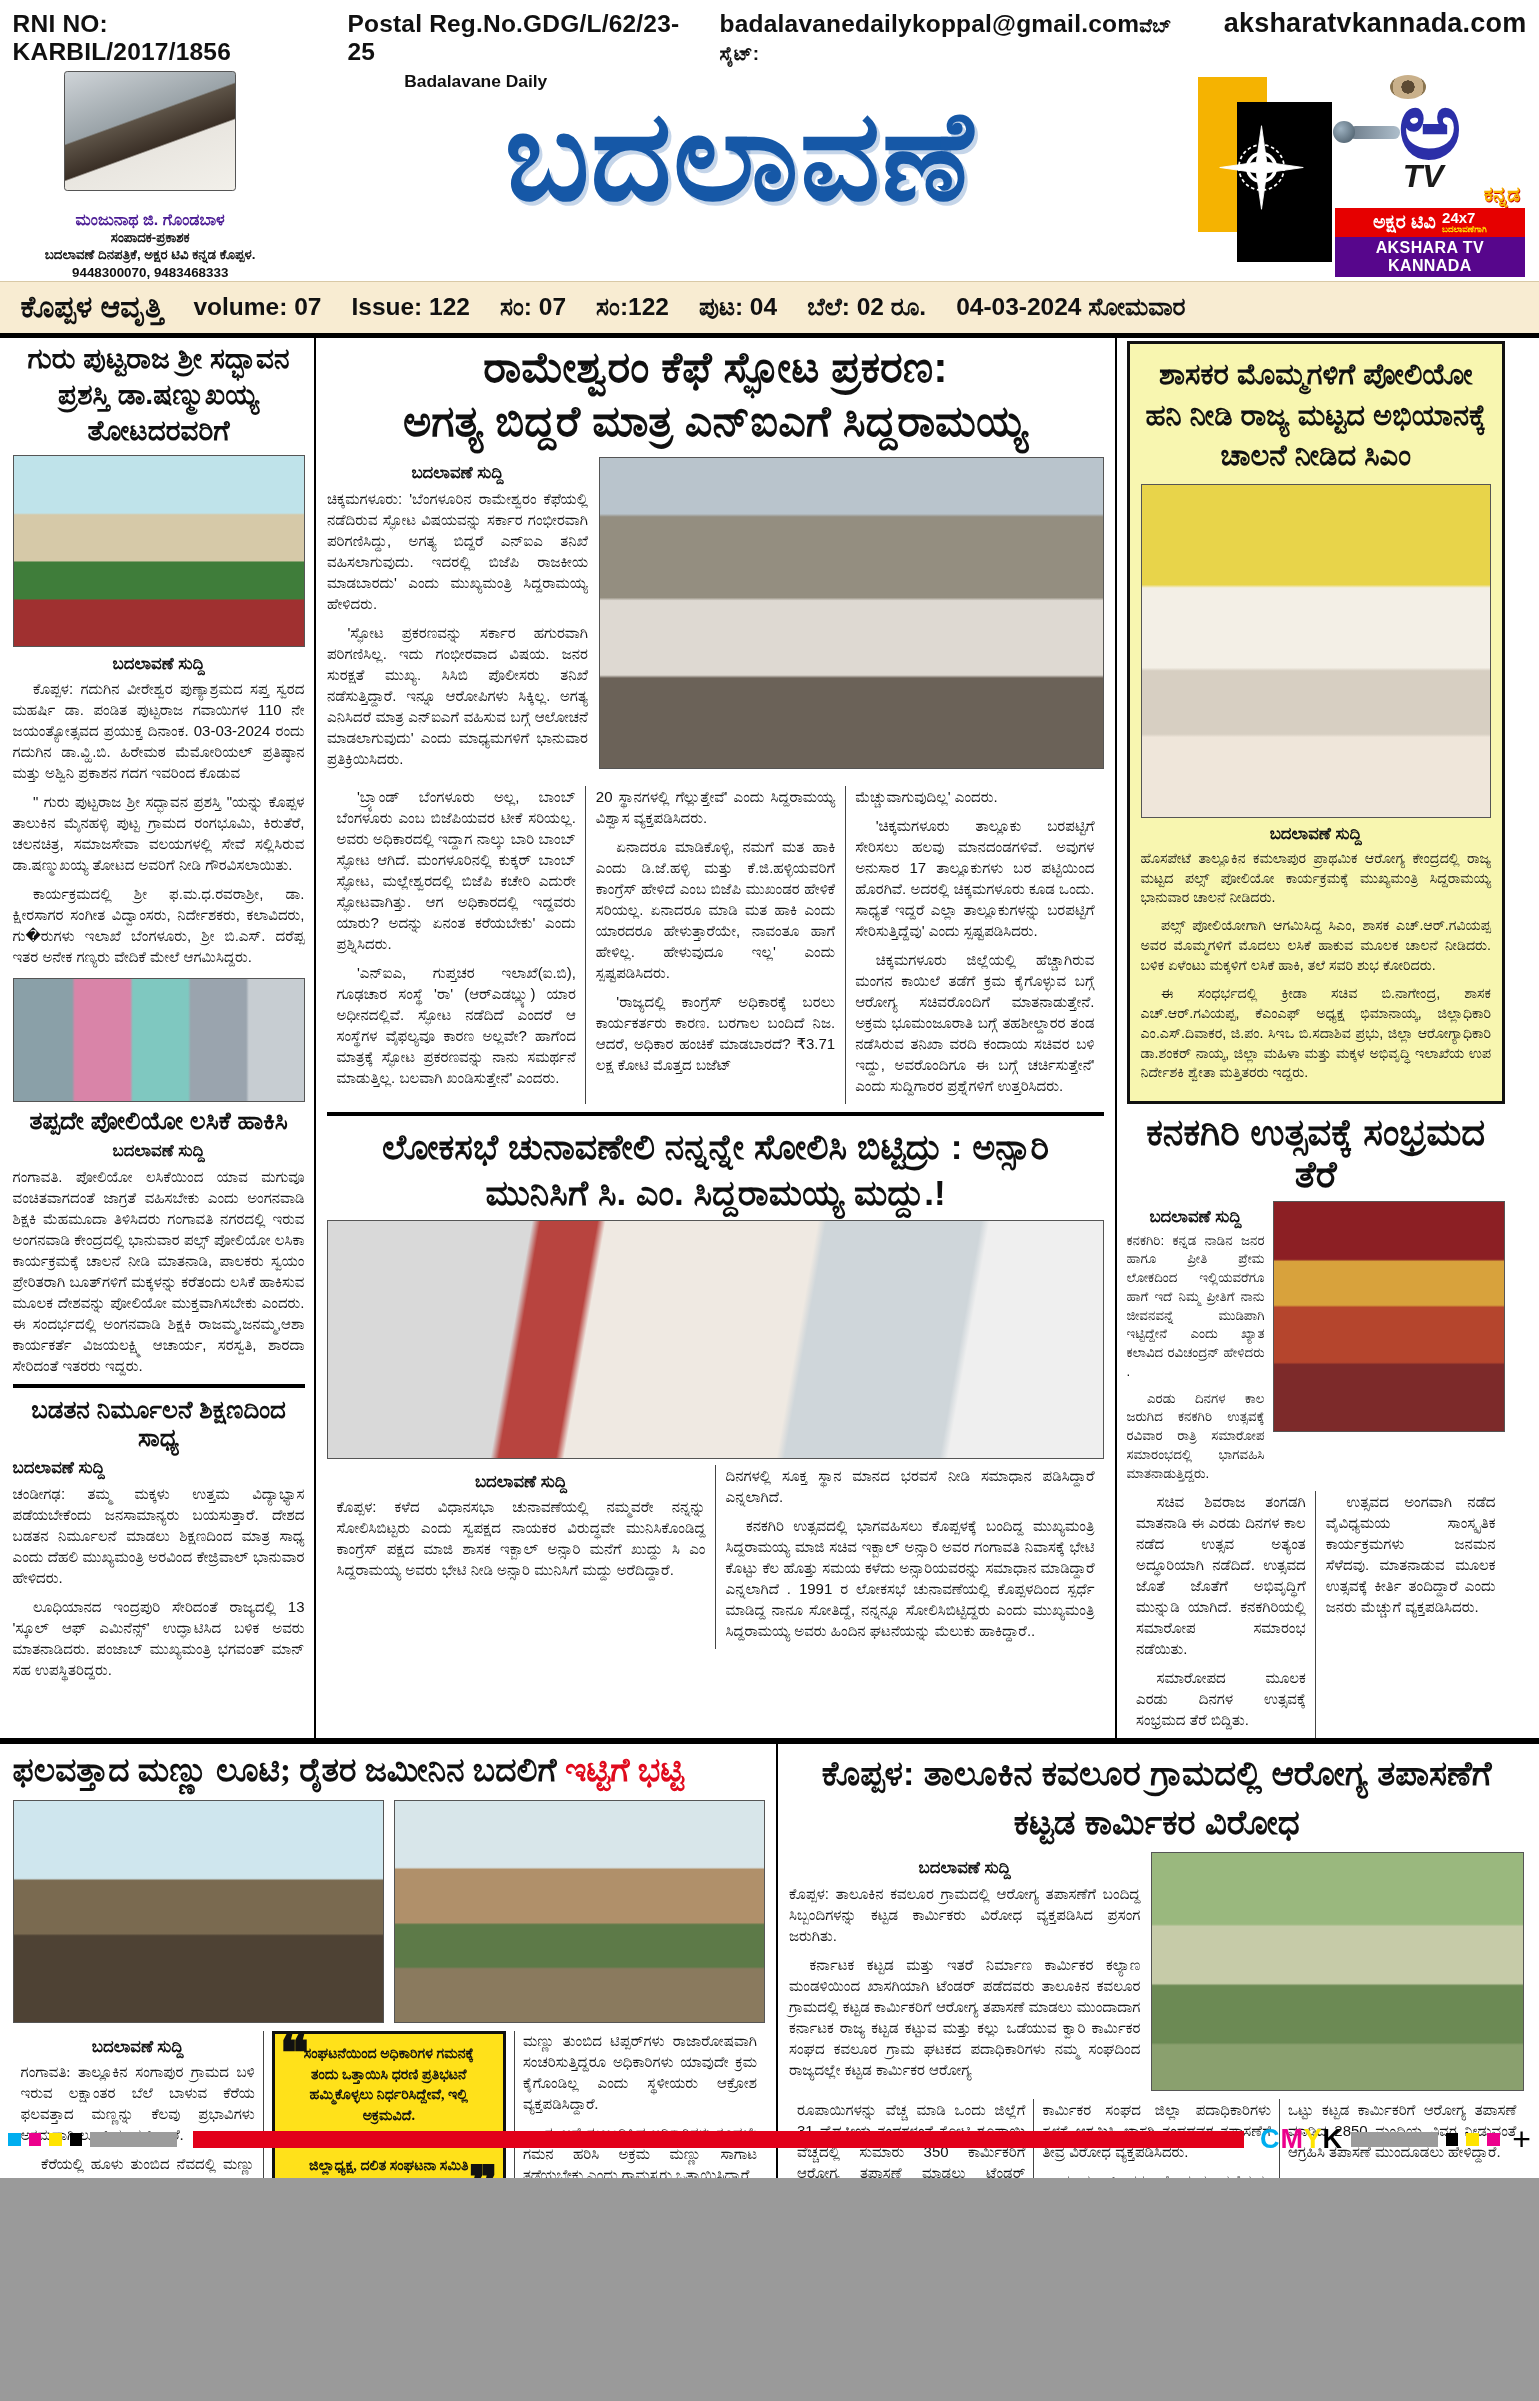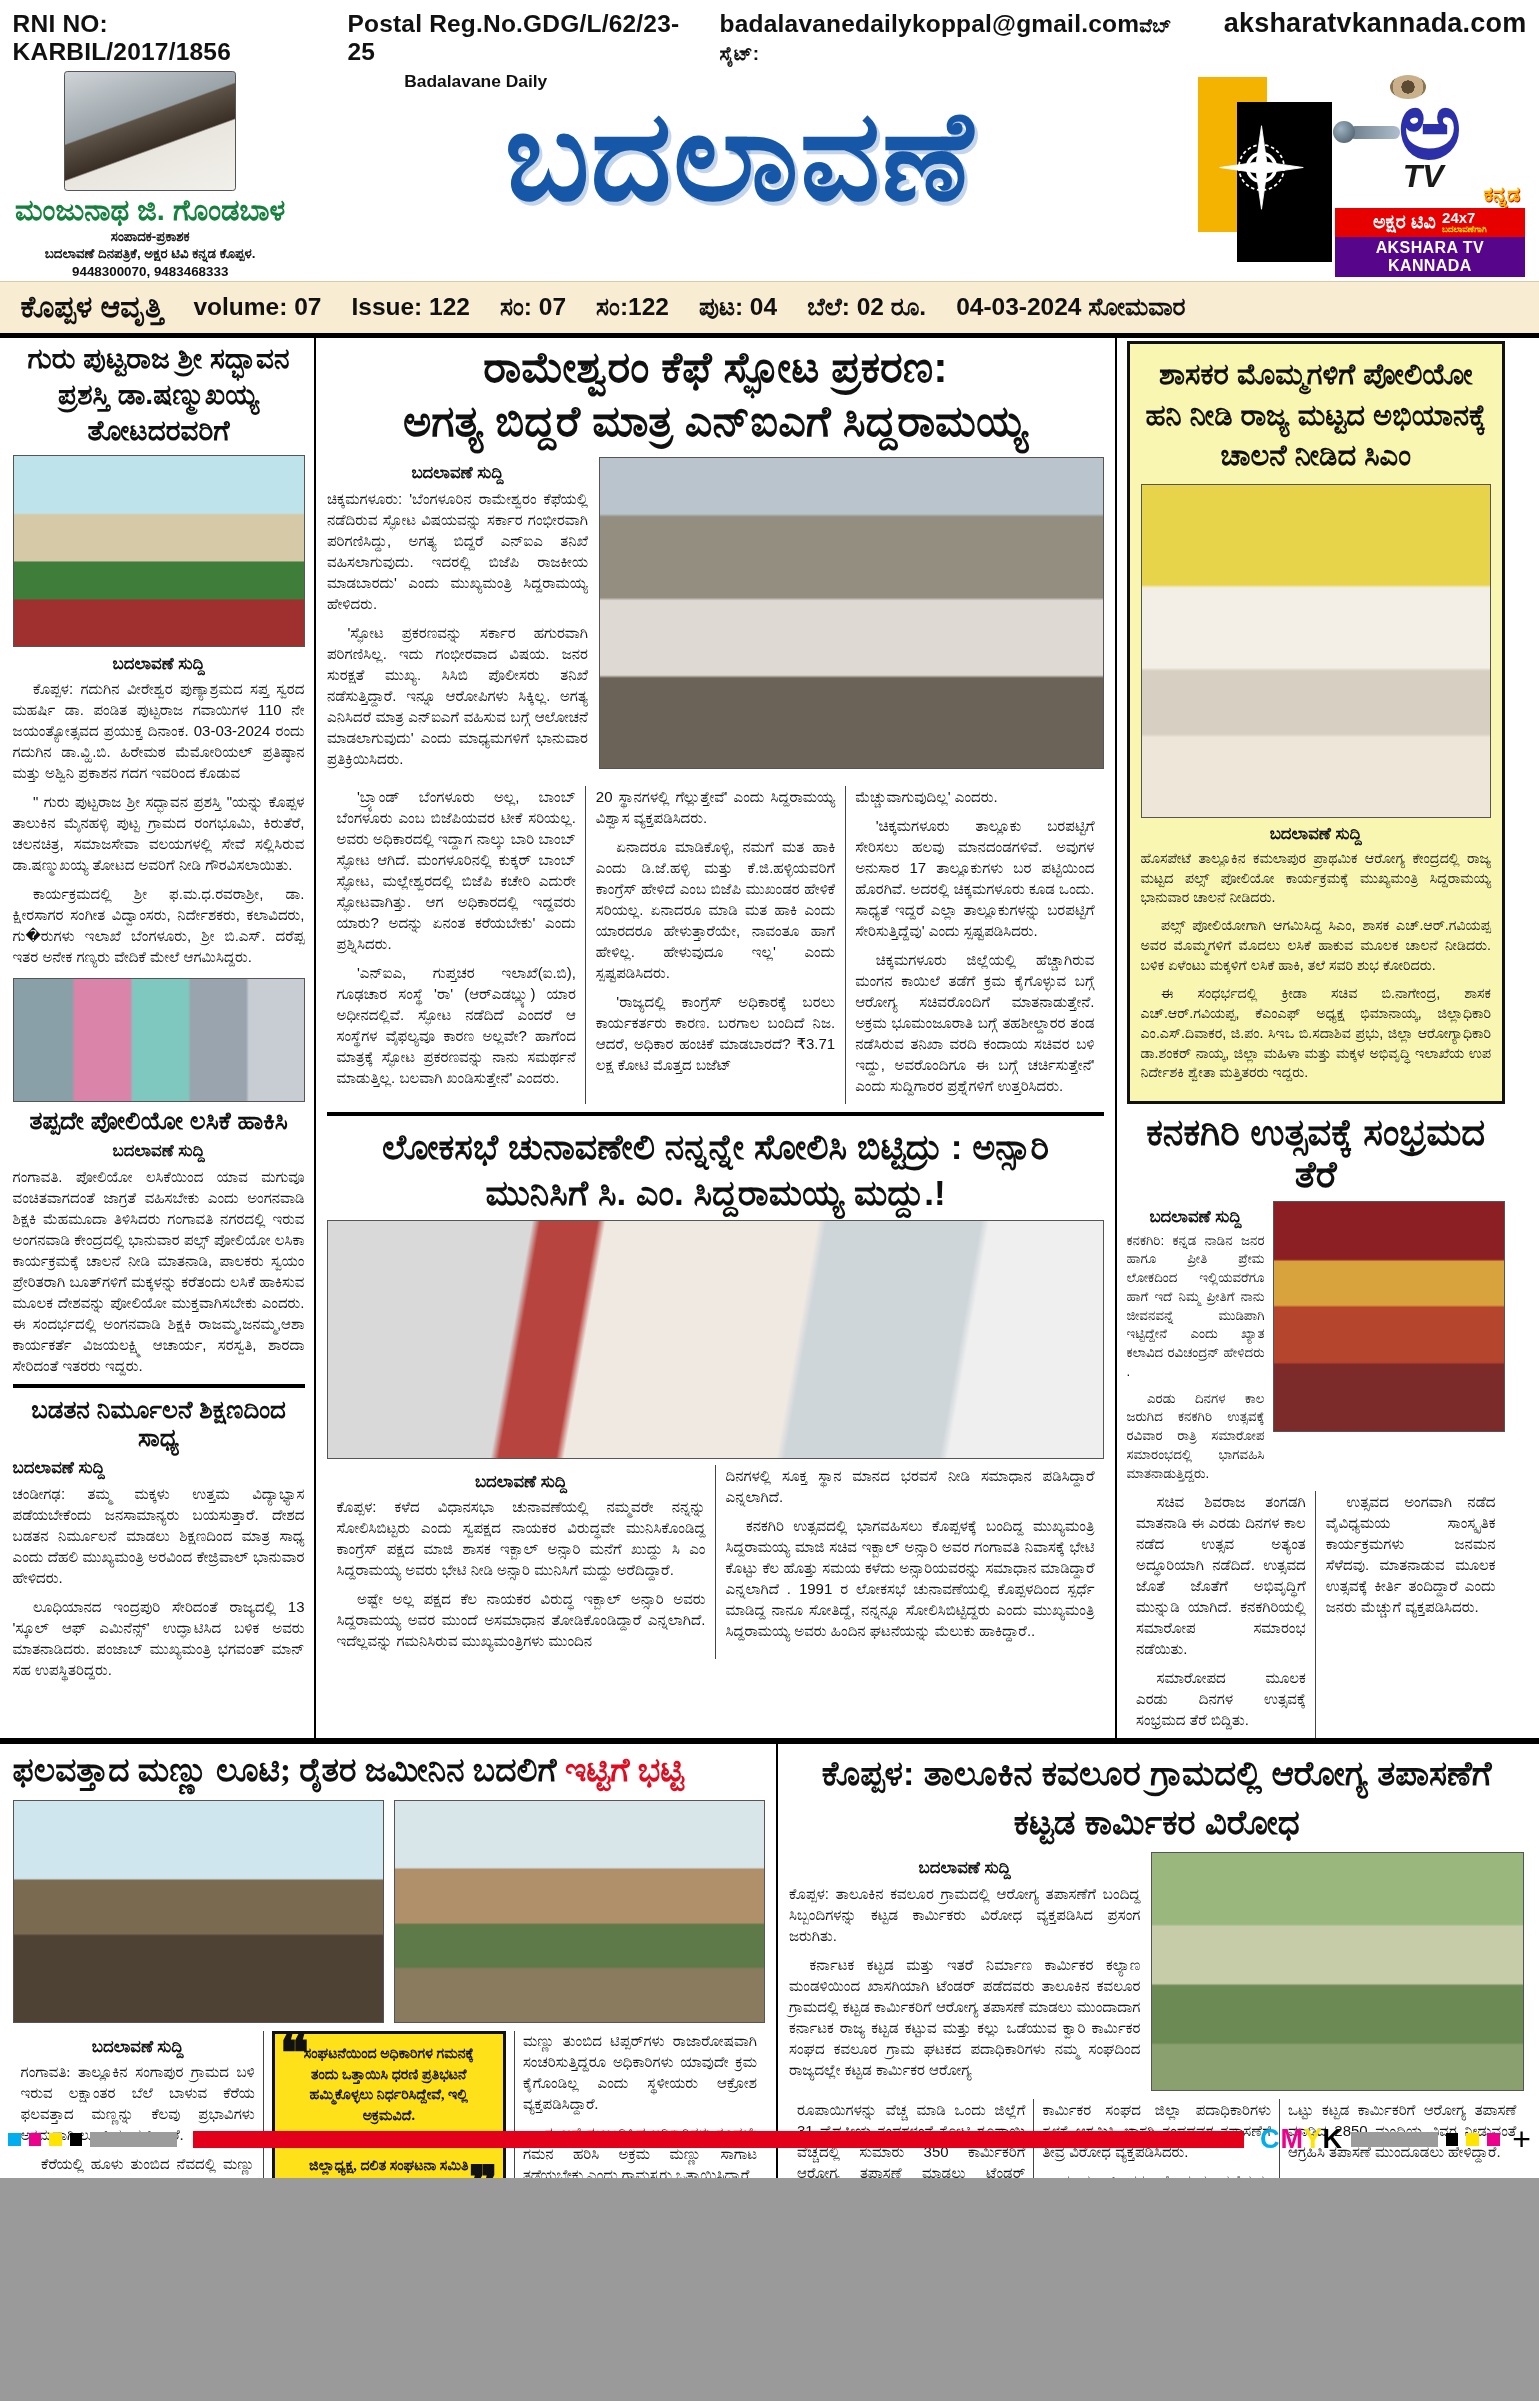"ಮಂಜುನಾಥ ಜಿ. ಗೊಂಡಬಾಳ" .editor-name { color: #15803d -> #4c1d95; font-size: 29px -> 16px; margin-top: 3px -> 20px }
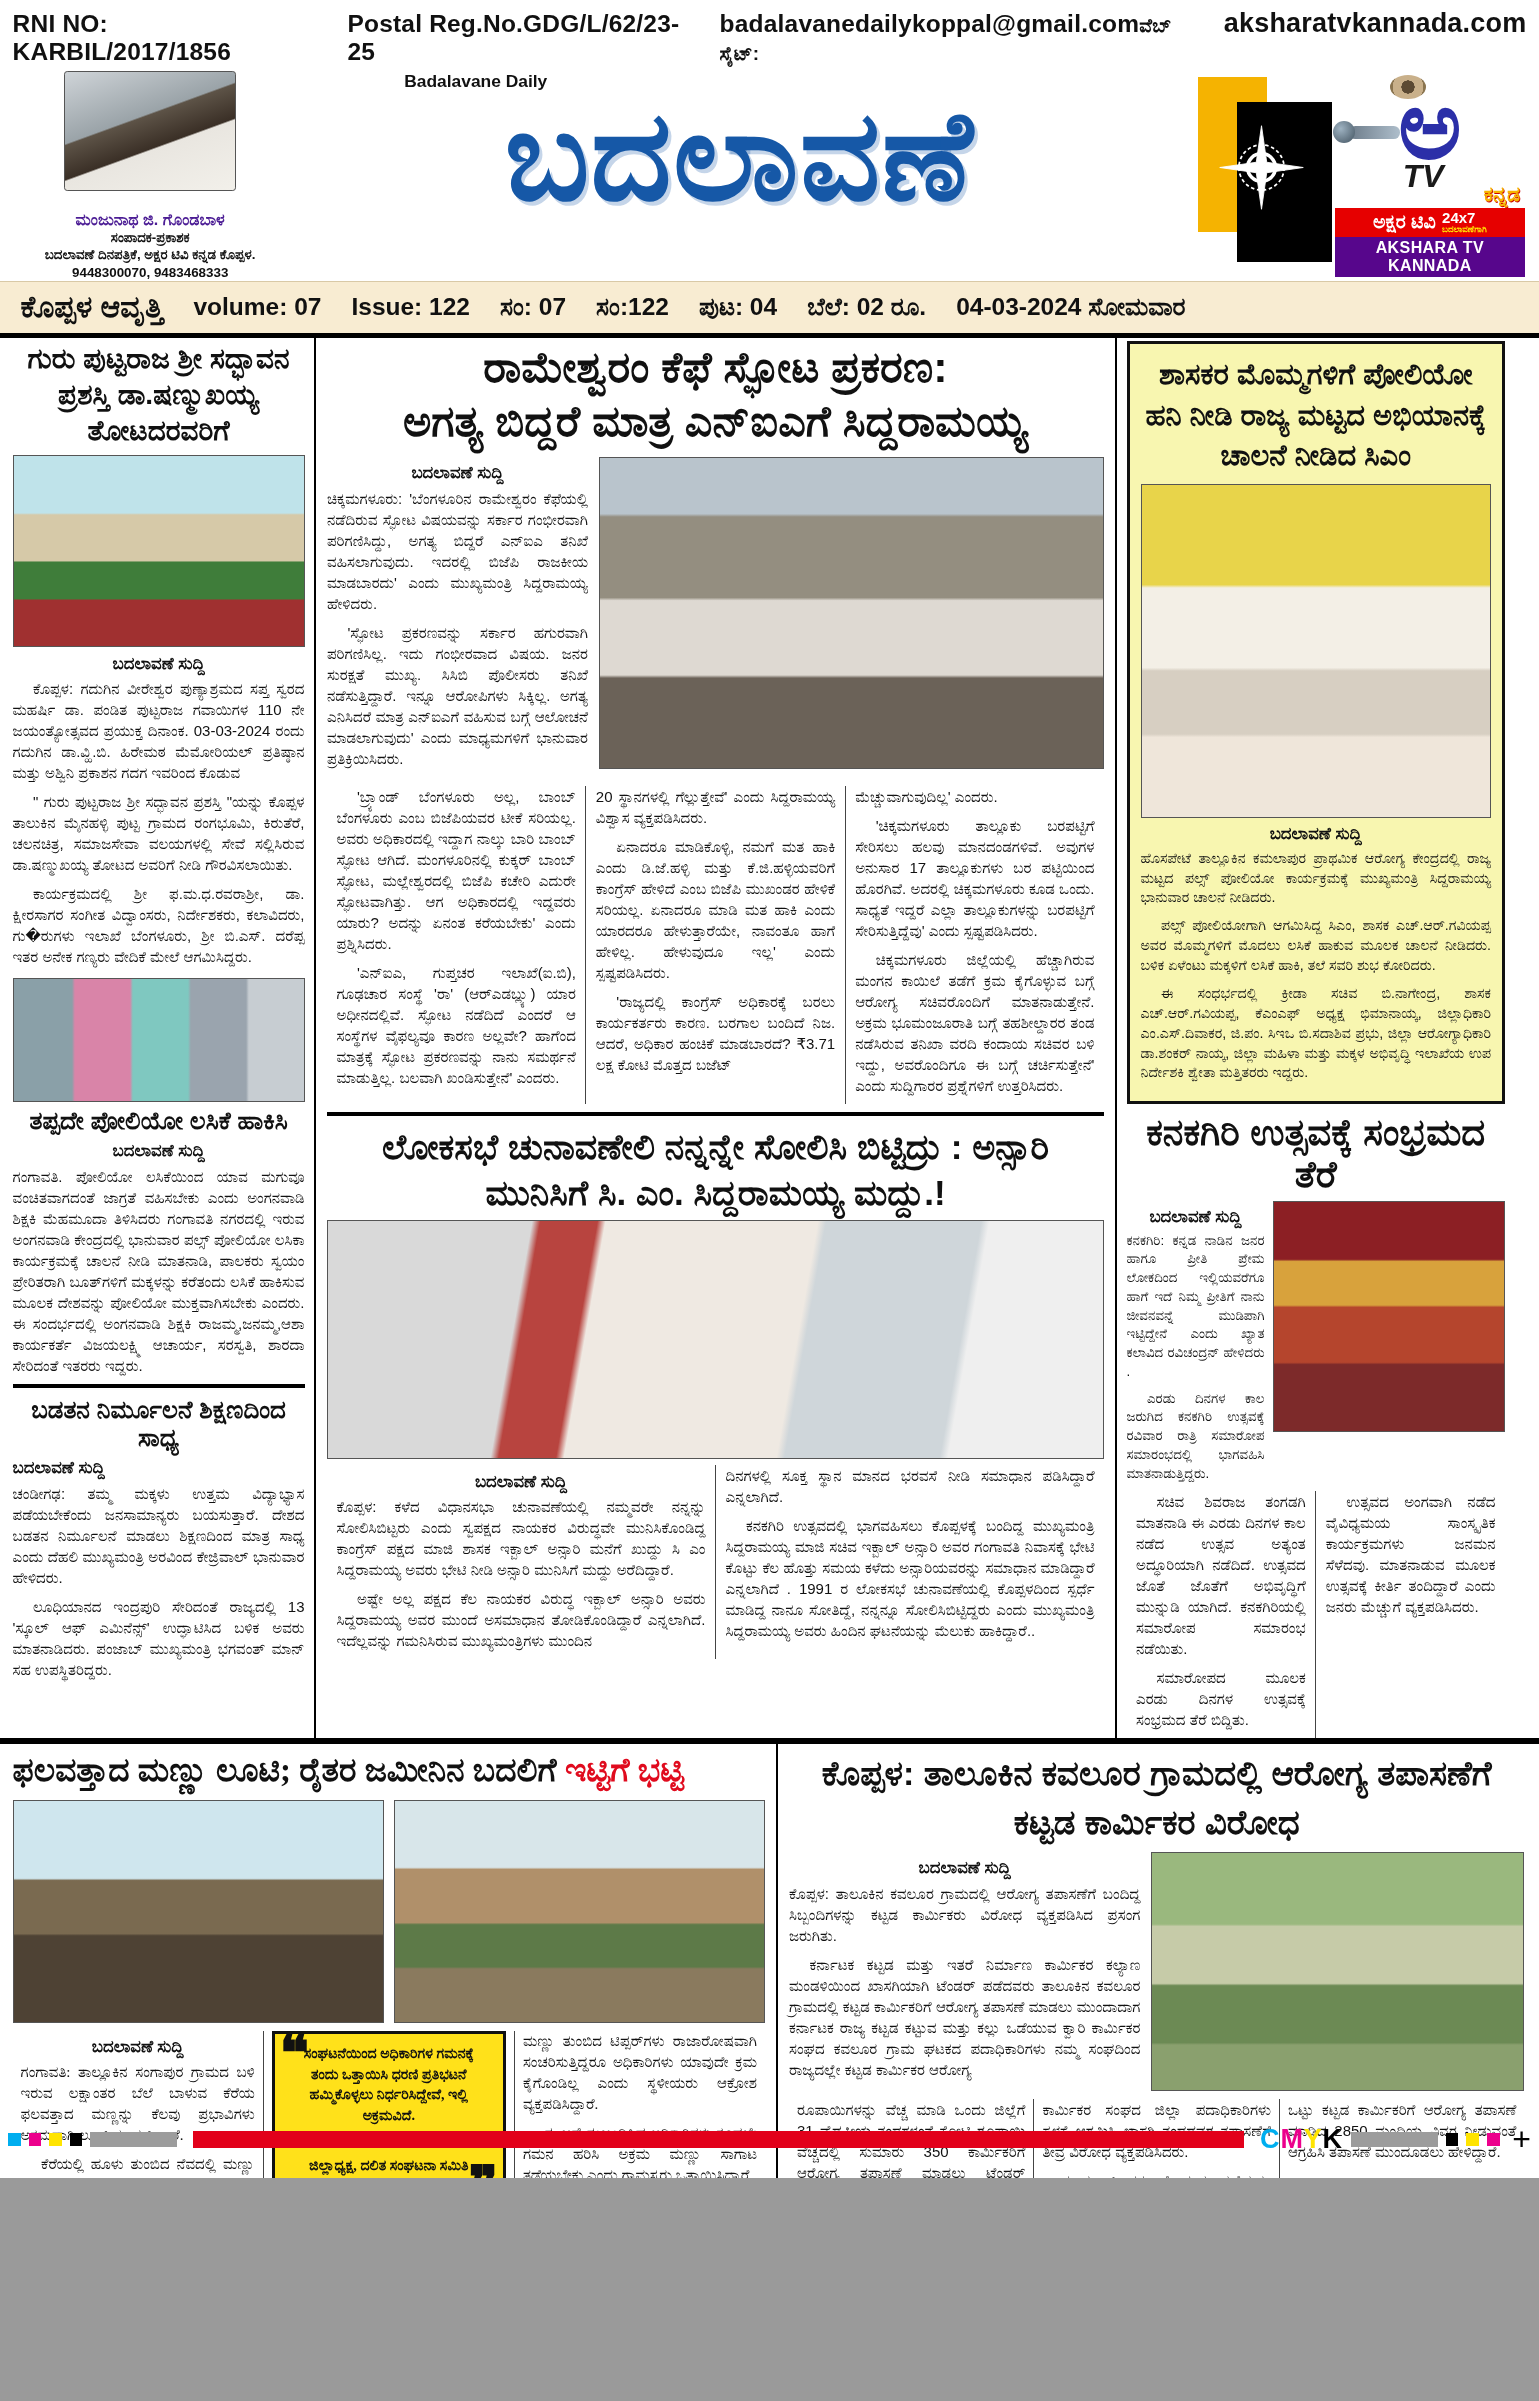"ಅಷ್ಟೇ ಅಲ್ಲ ಪಕ್ಷದ ಕೆಲ ನಾಯಕರ" p.body { html: <p>ಅಷ್ಟೇ ಅಲ್ಲ ಪಕ್ಷದ ಕೆಲ ನಾಯಕರ ವಿರುದ್ಧ ಇಕ್ಬಾಲ್ ಅನ್ಸಾರಿ ಅವರು ಸಿದ್ದರಾಮಯ್ಯ ಅವರ ಮುಂದೆ ಅಸಮಾಧಾನ ತೋಡಿಕೊಂಡಿದ್ದಾರೆ ಎನ್ನಲಾಗಿದೆ. ಇದೆಲ್ಲವನ್ನು ಗಮನಿಸಿರುವ ಮುಖ್ಯಮಂತ್ರಿಗಳು ಮುಂದಿನ</p> -> none }
